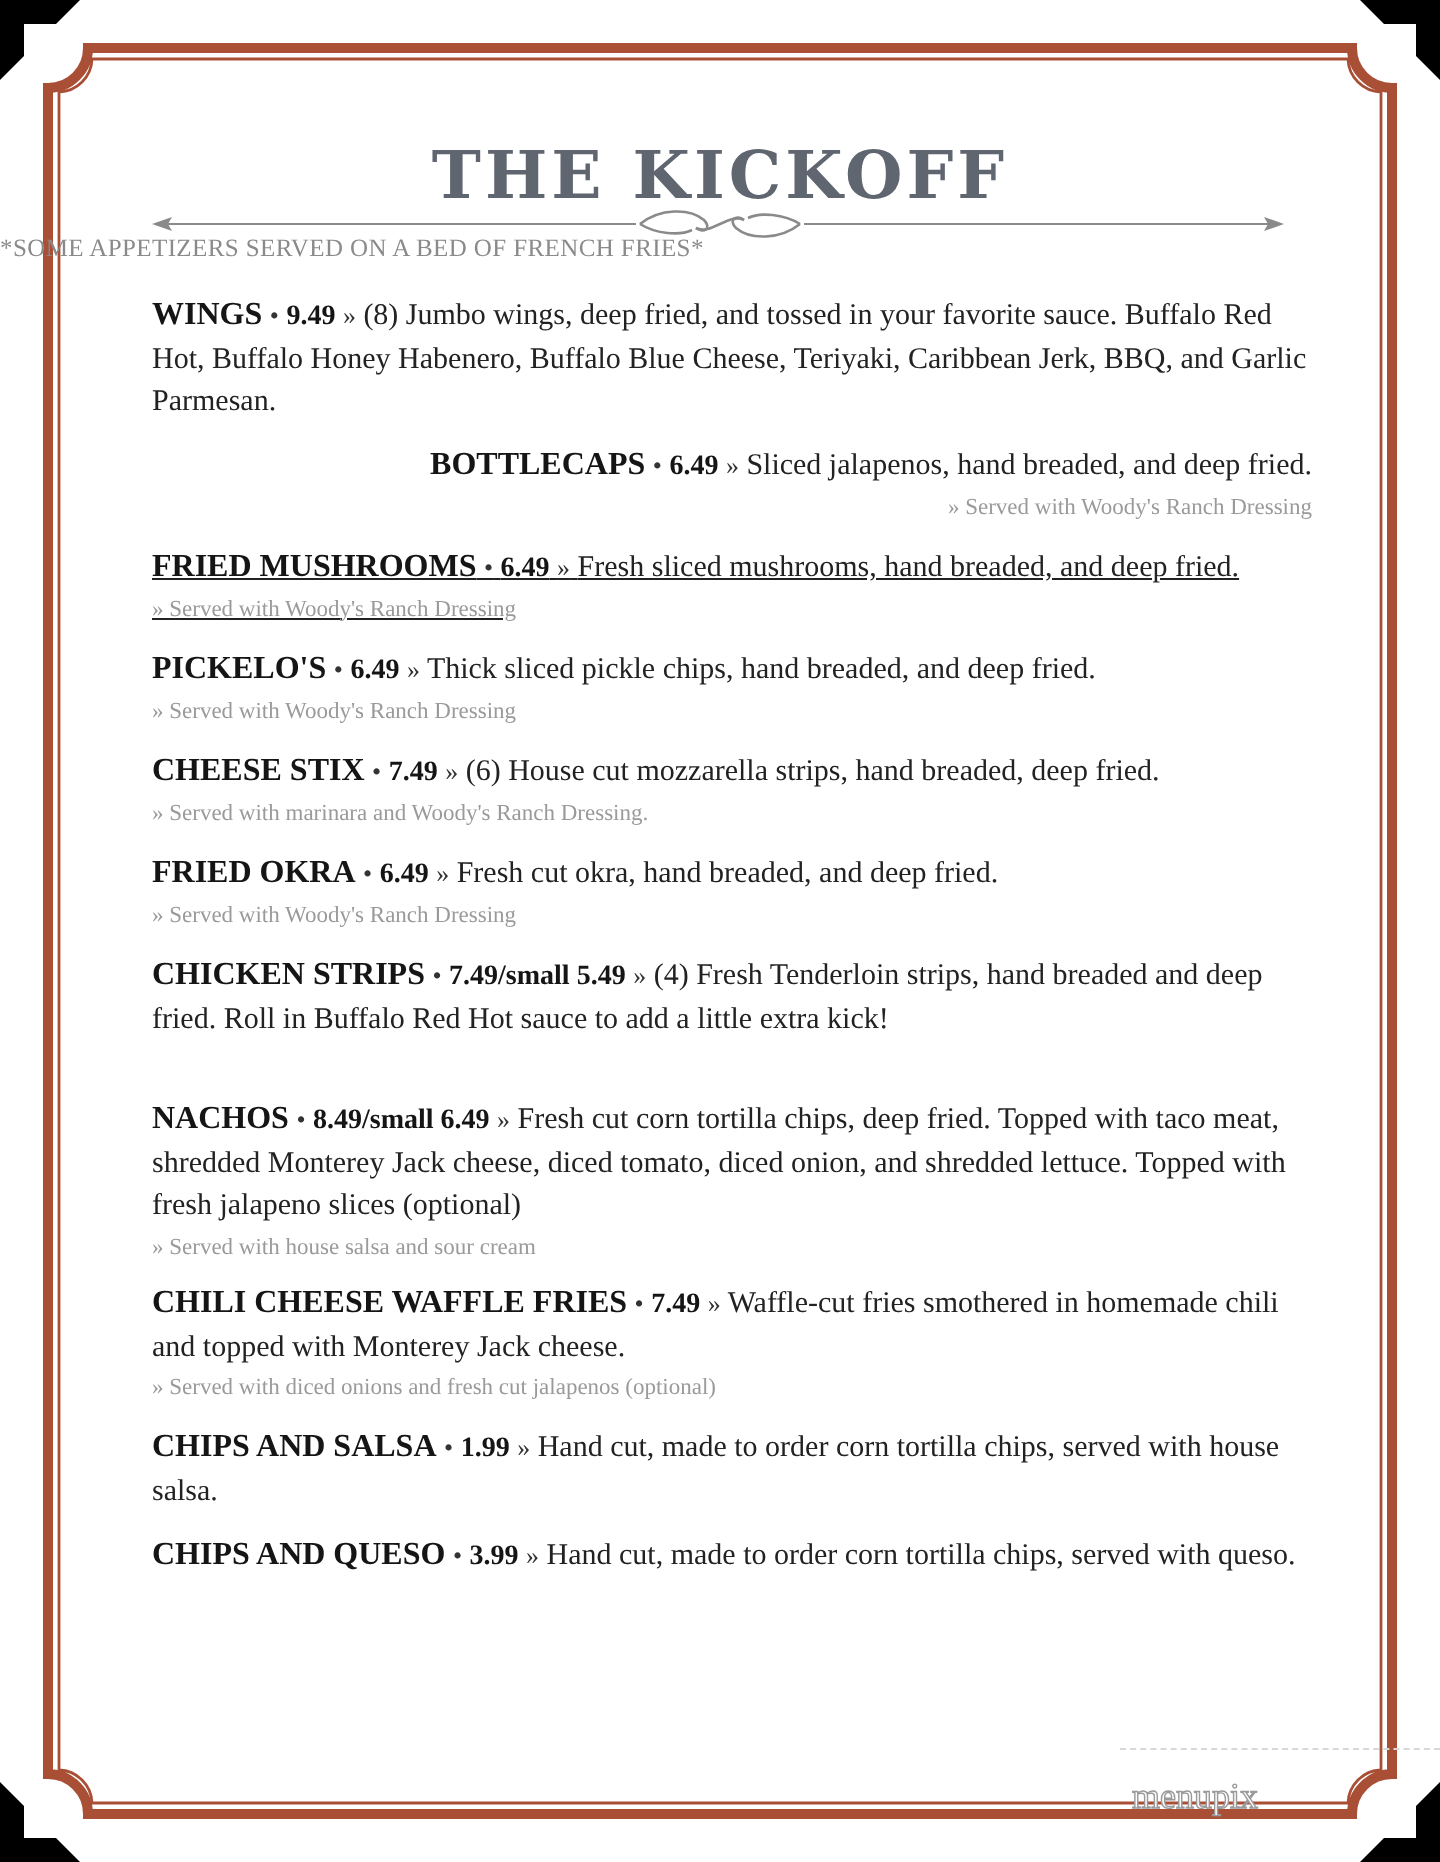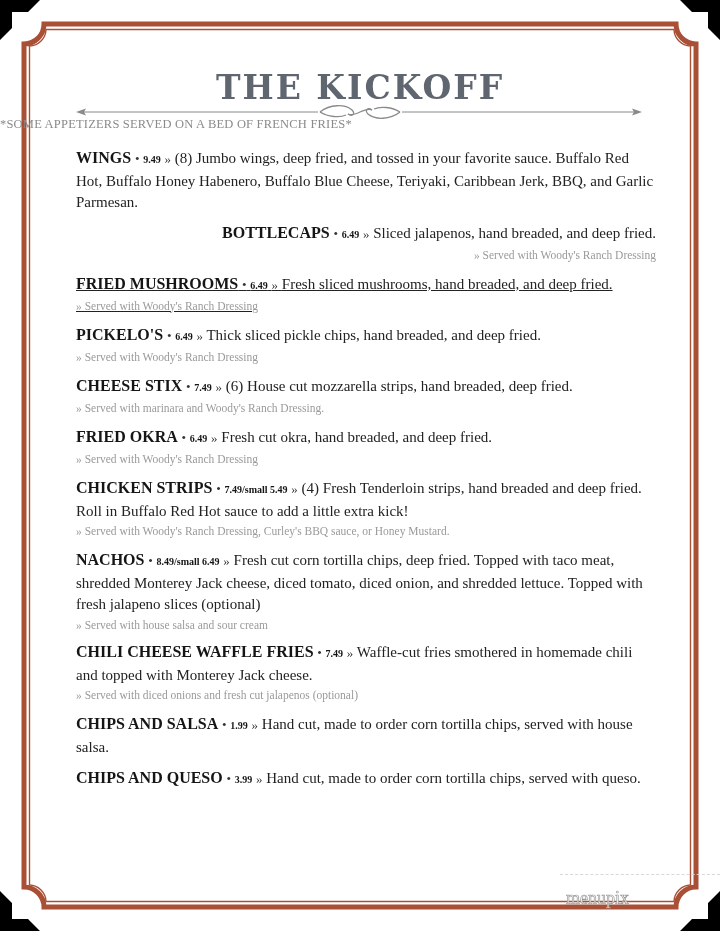"9.49" .item .price { font-size: 10px -> 14px }
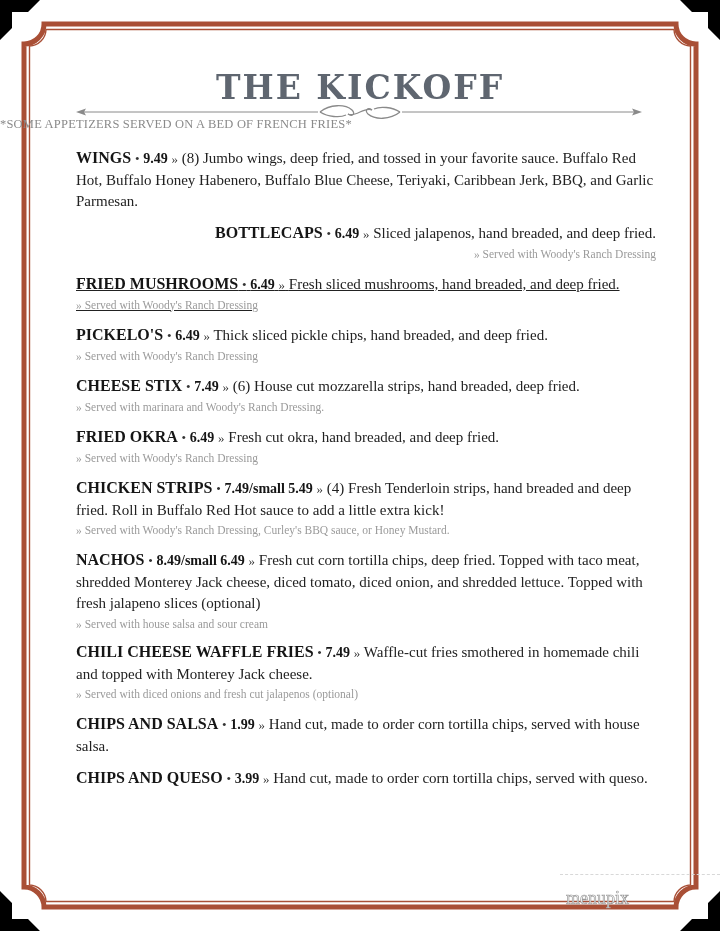"» Served with Woody's Ranch Dressing," span.note { html: <span>» Served with Woody's Ranch Dressing, Curley's BBQ sauce, or Honey Mustard.</span> -> none }
